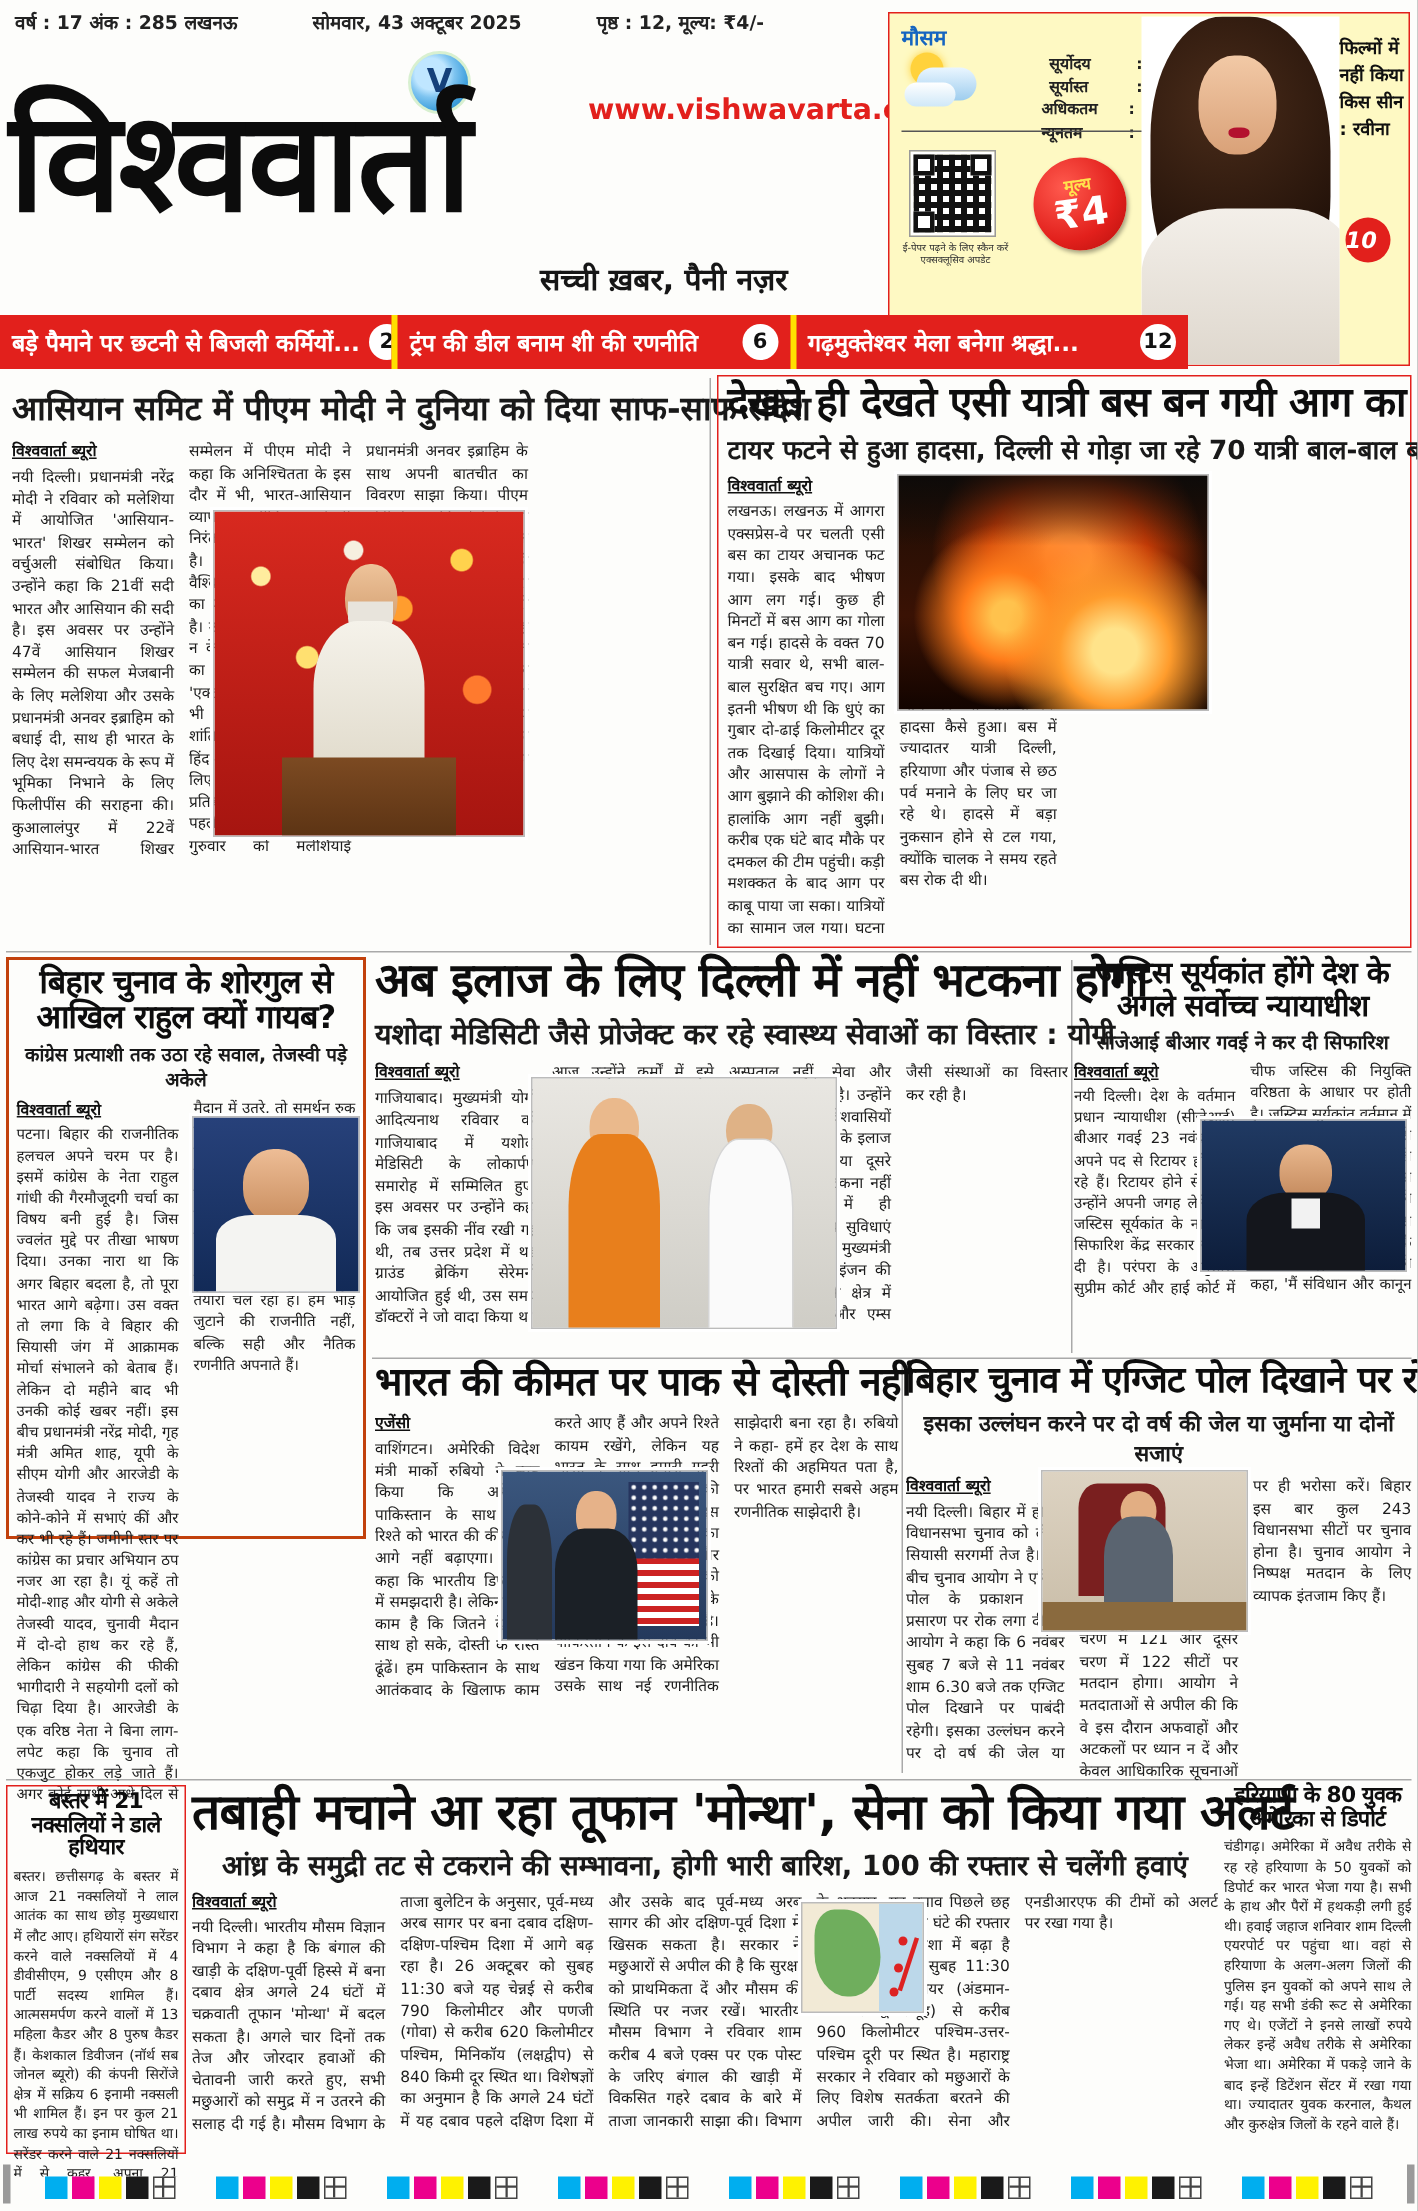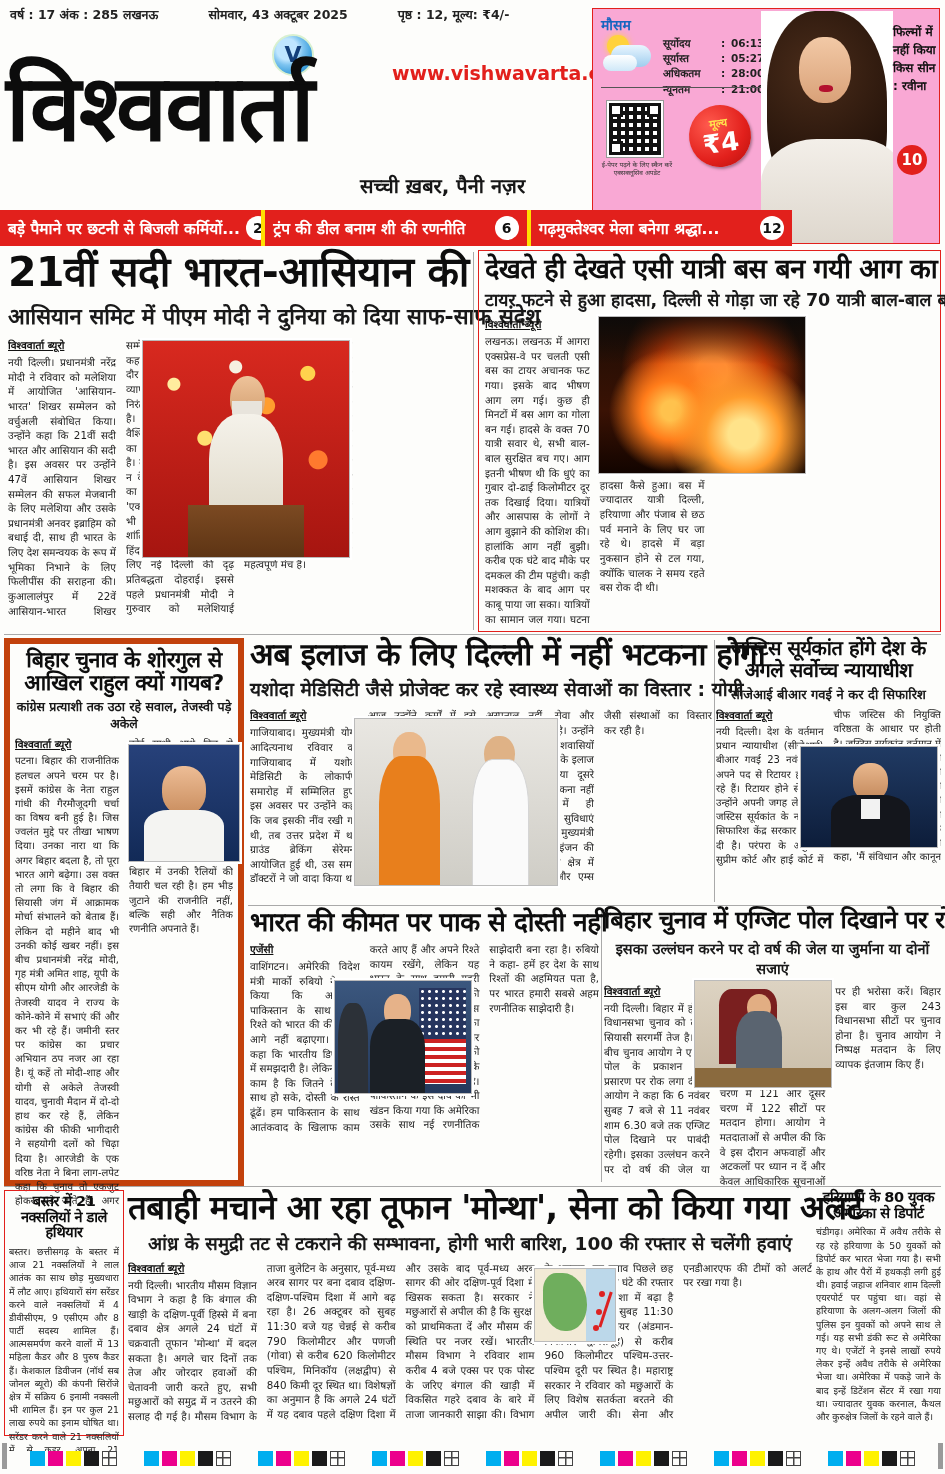"मौसम" .mast-right { background: #f9a8d4 -> #fef9c3 }
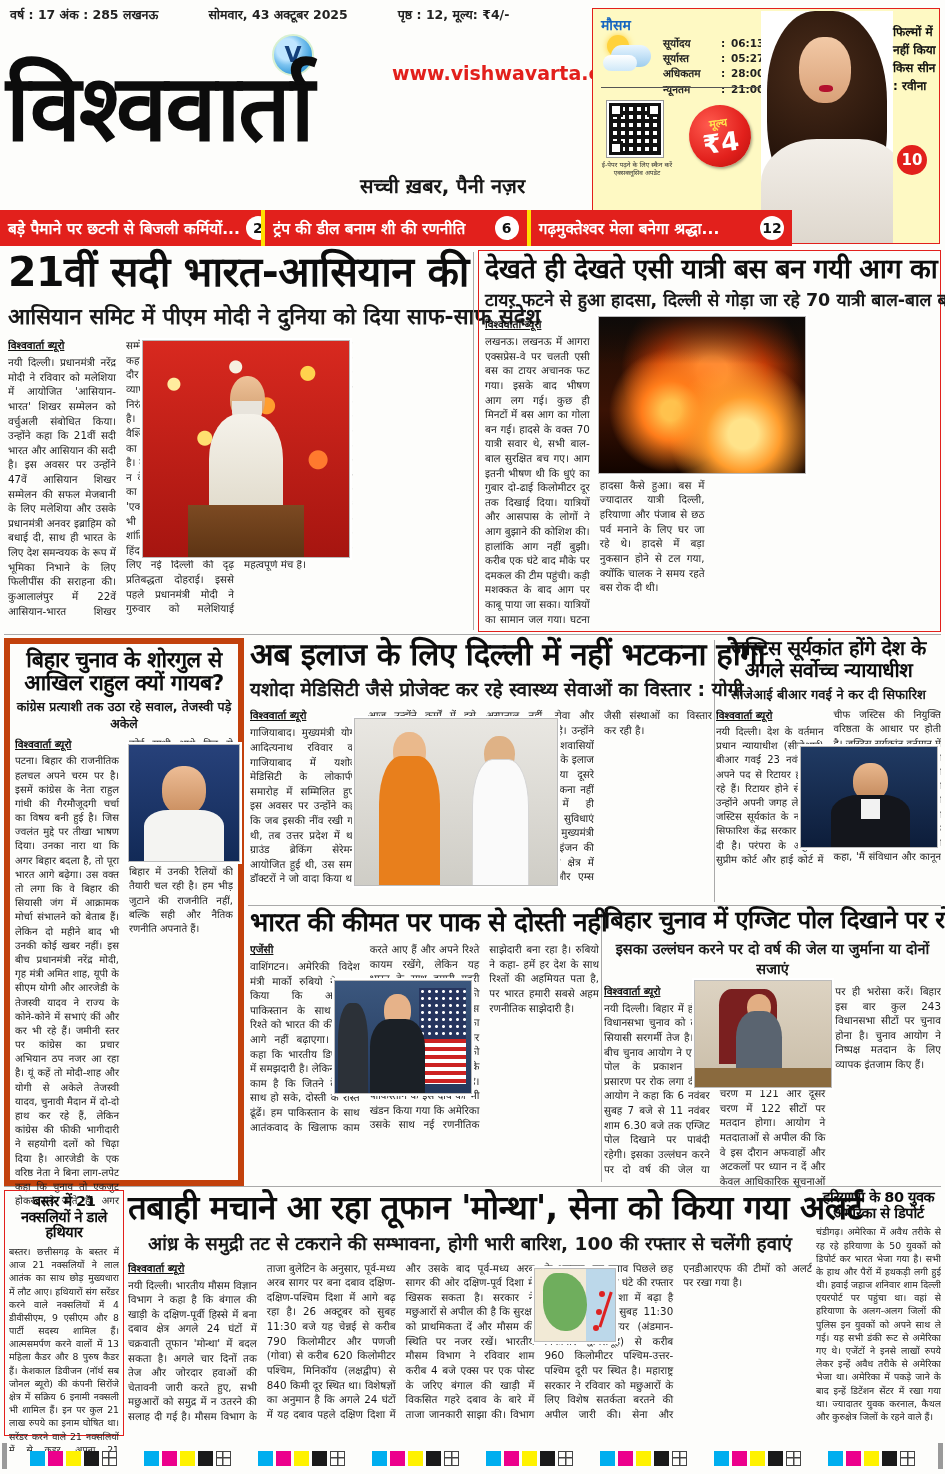"सूर्योदय" .wrow { justify-content: none -> flex-end }
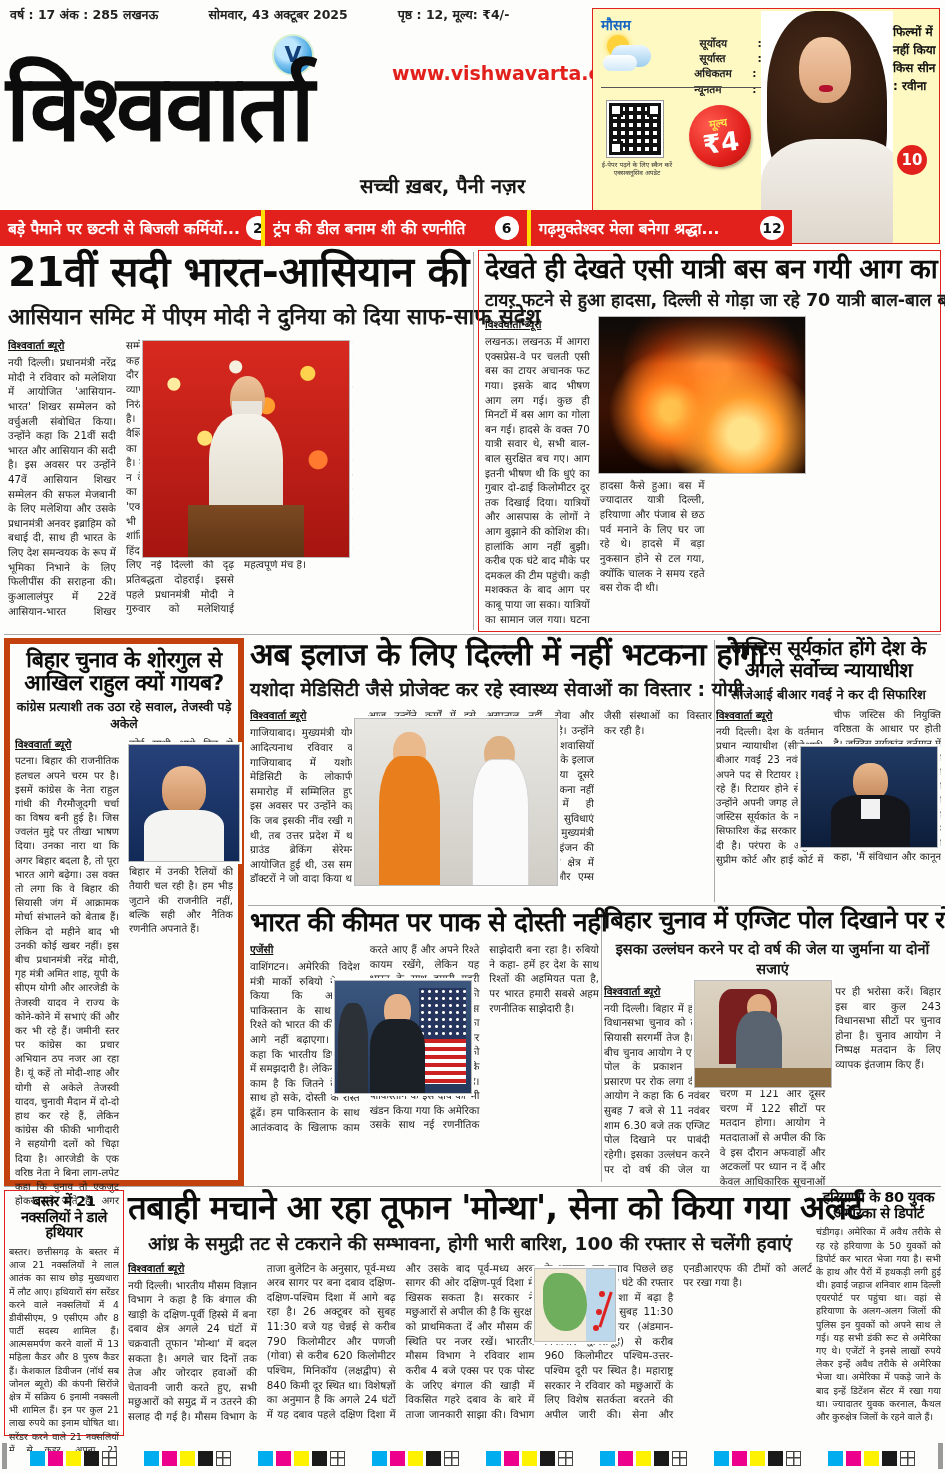"10" .page-circle { font-style: none -> italic; text-align: center -> left }
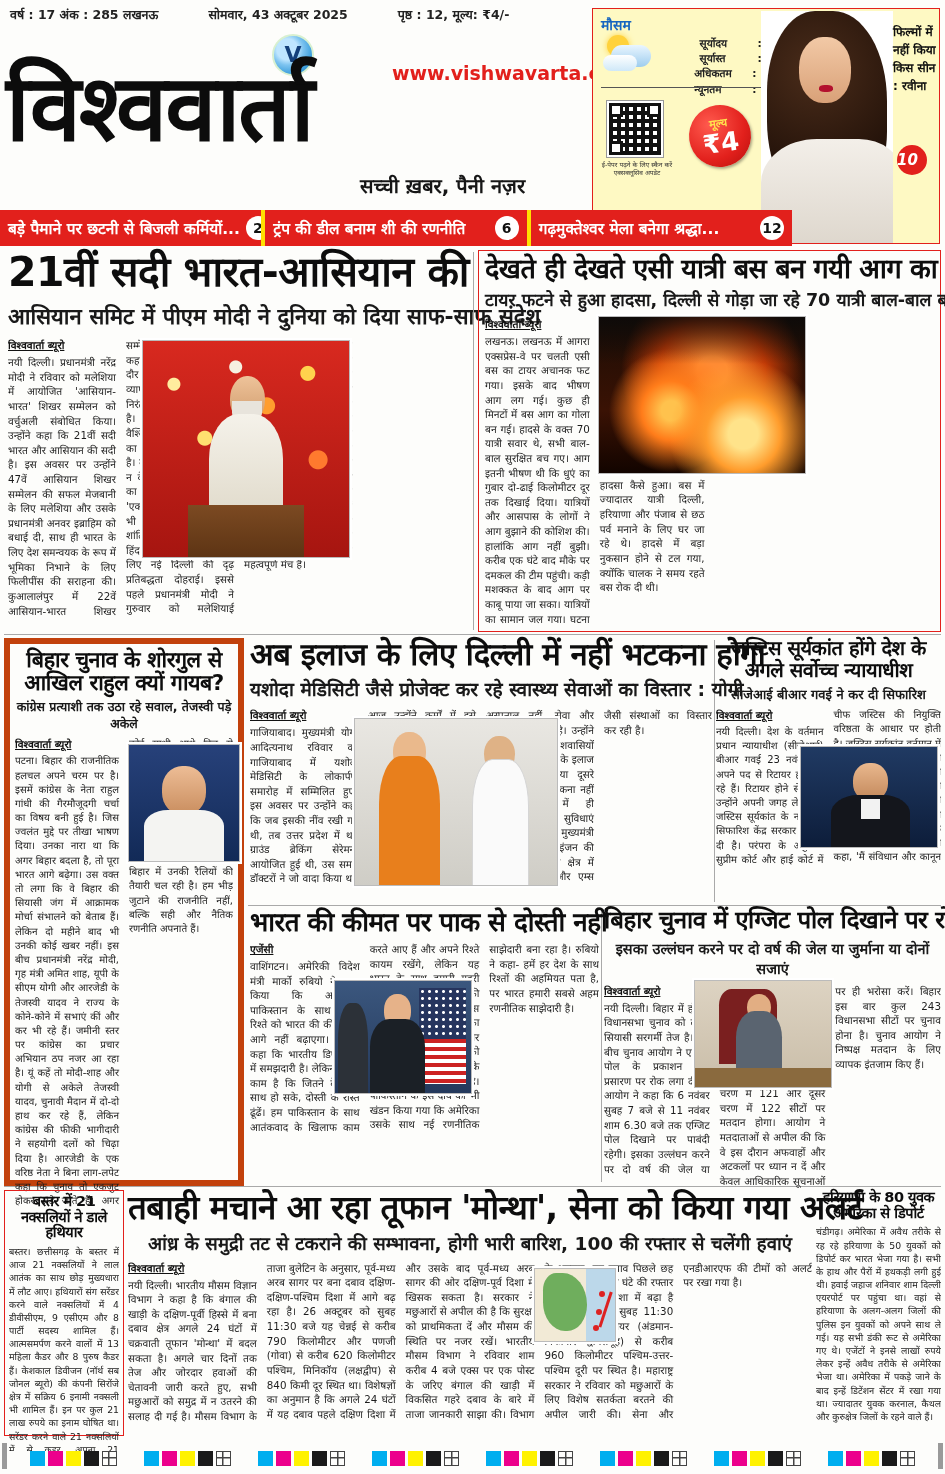"21वीं सदी भारत-आसियान की" h2.headline { html: <h2>21वीं सदी भारत-आसियान की</h2> -> none }
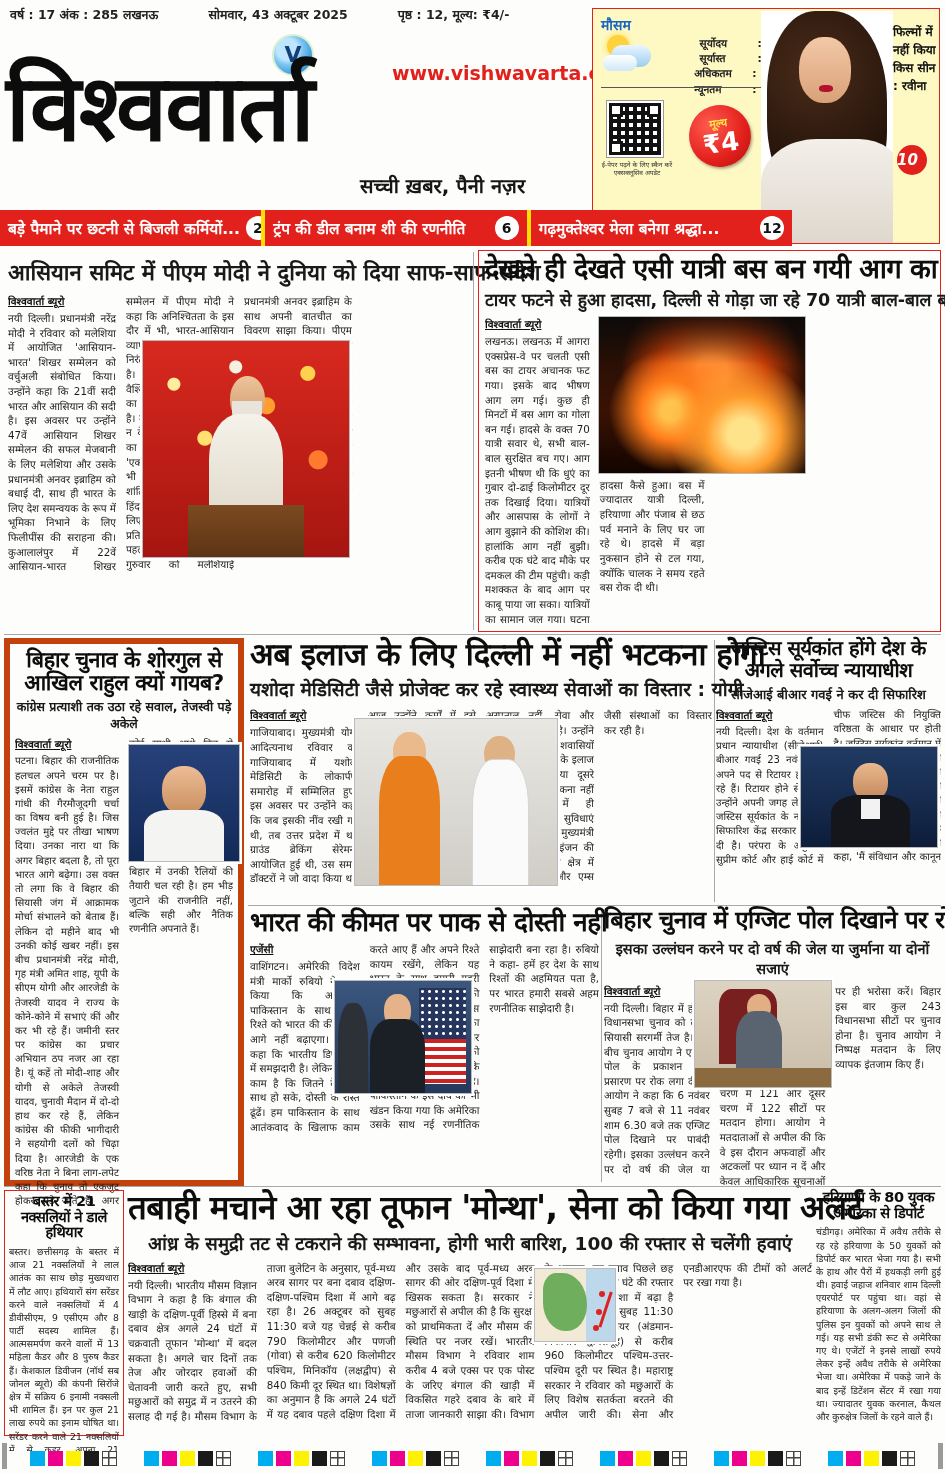"बिहार चुनाव के शोरगुल से" #a-rahul { border: 6px solid #c2410c -> 2px solid #c2410c; height: 548px -> 388px }
